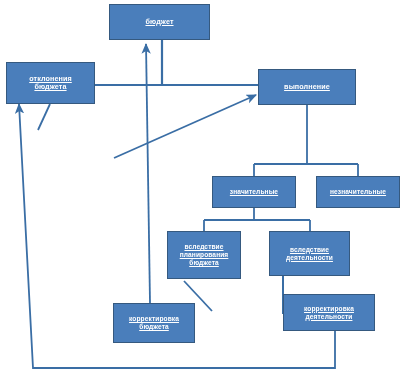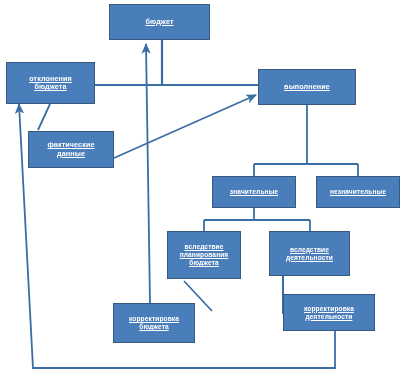"фактические" div.node { html: <div> <span>фактические данные</span> </div> -> none }
